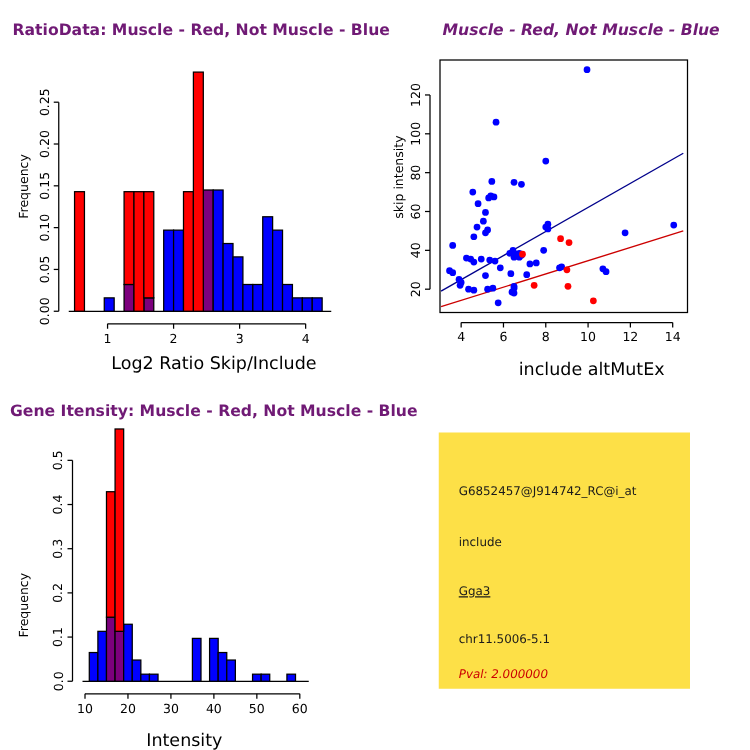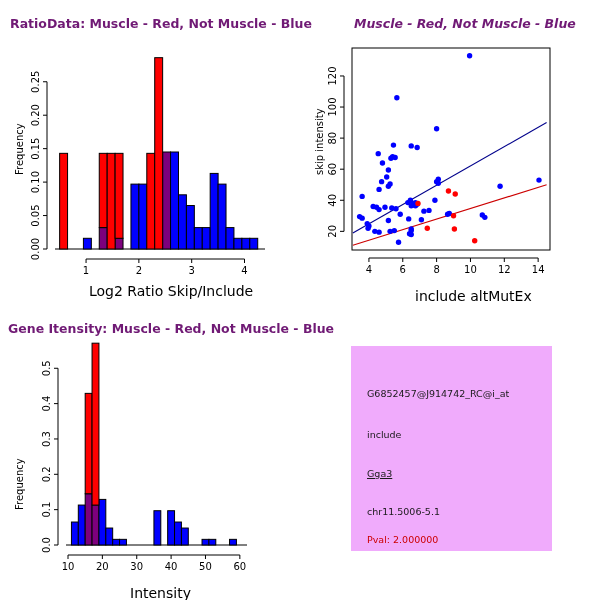"G6852457@J914742_RC@i_at" #info-panel { background: #f0abfc -> #fde047 }
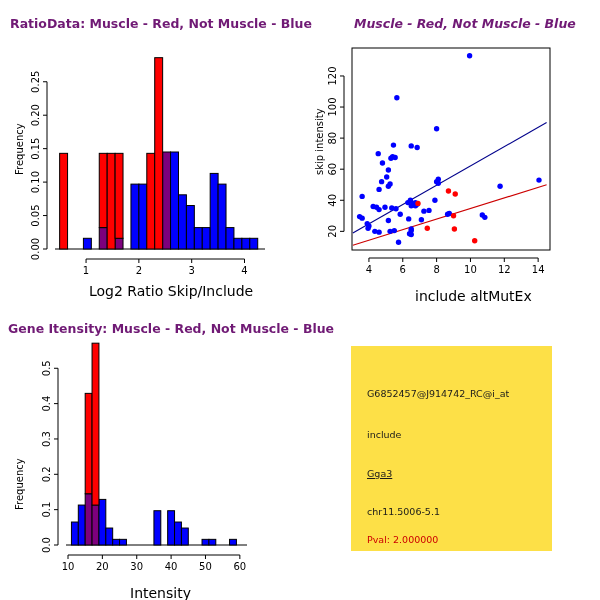"Pval: 2.000000" .info-pval { font-style: none -> italic }
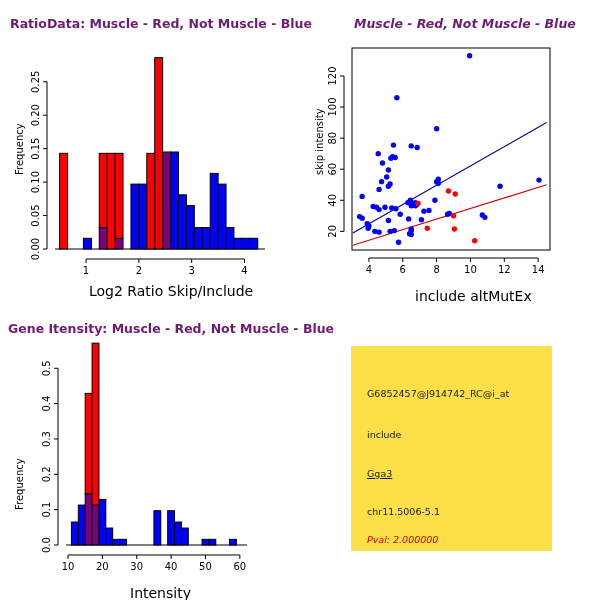"Intensity" div.axlab { left: 130px -> 117px }
